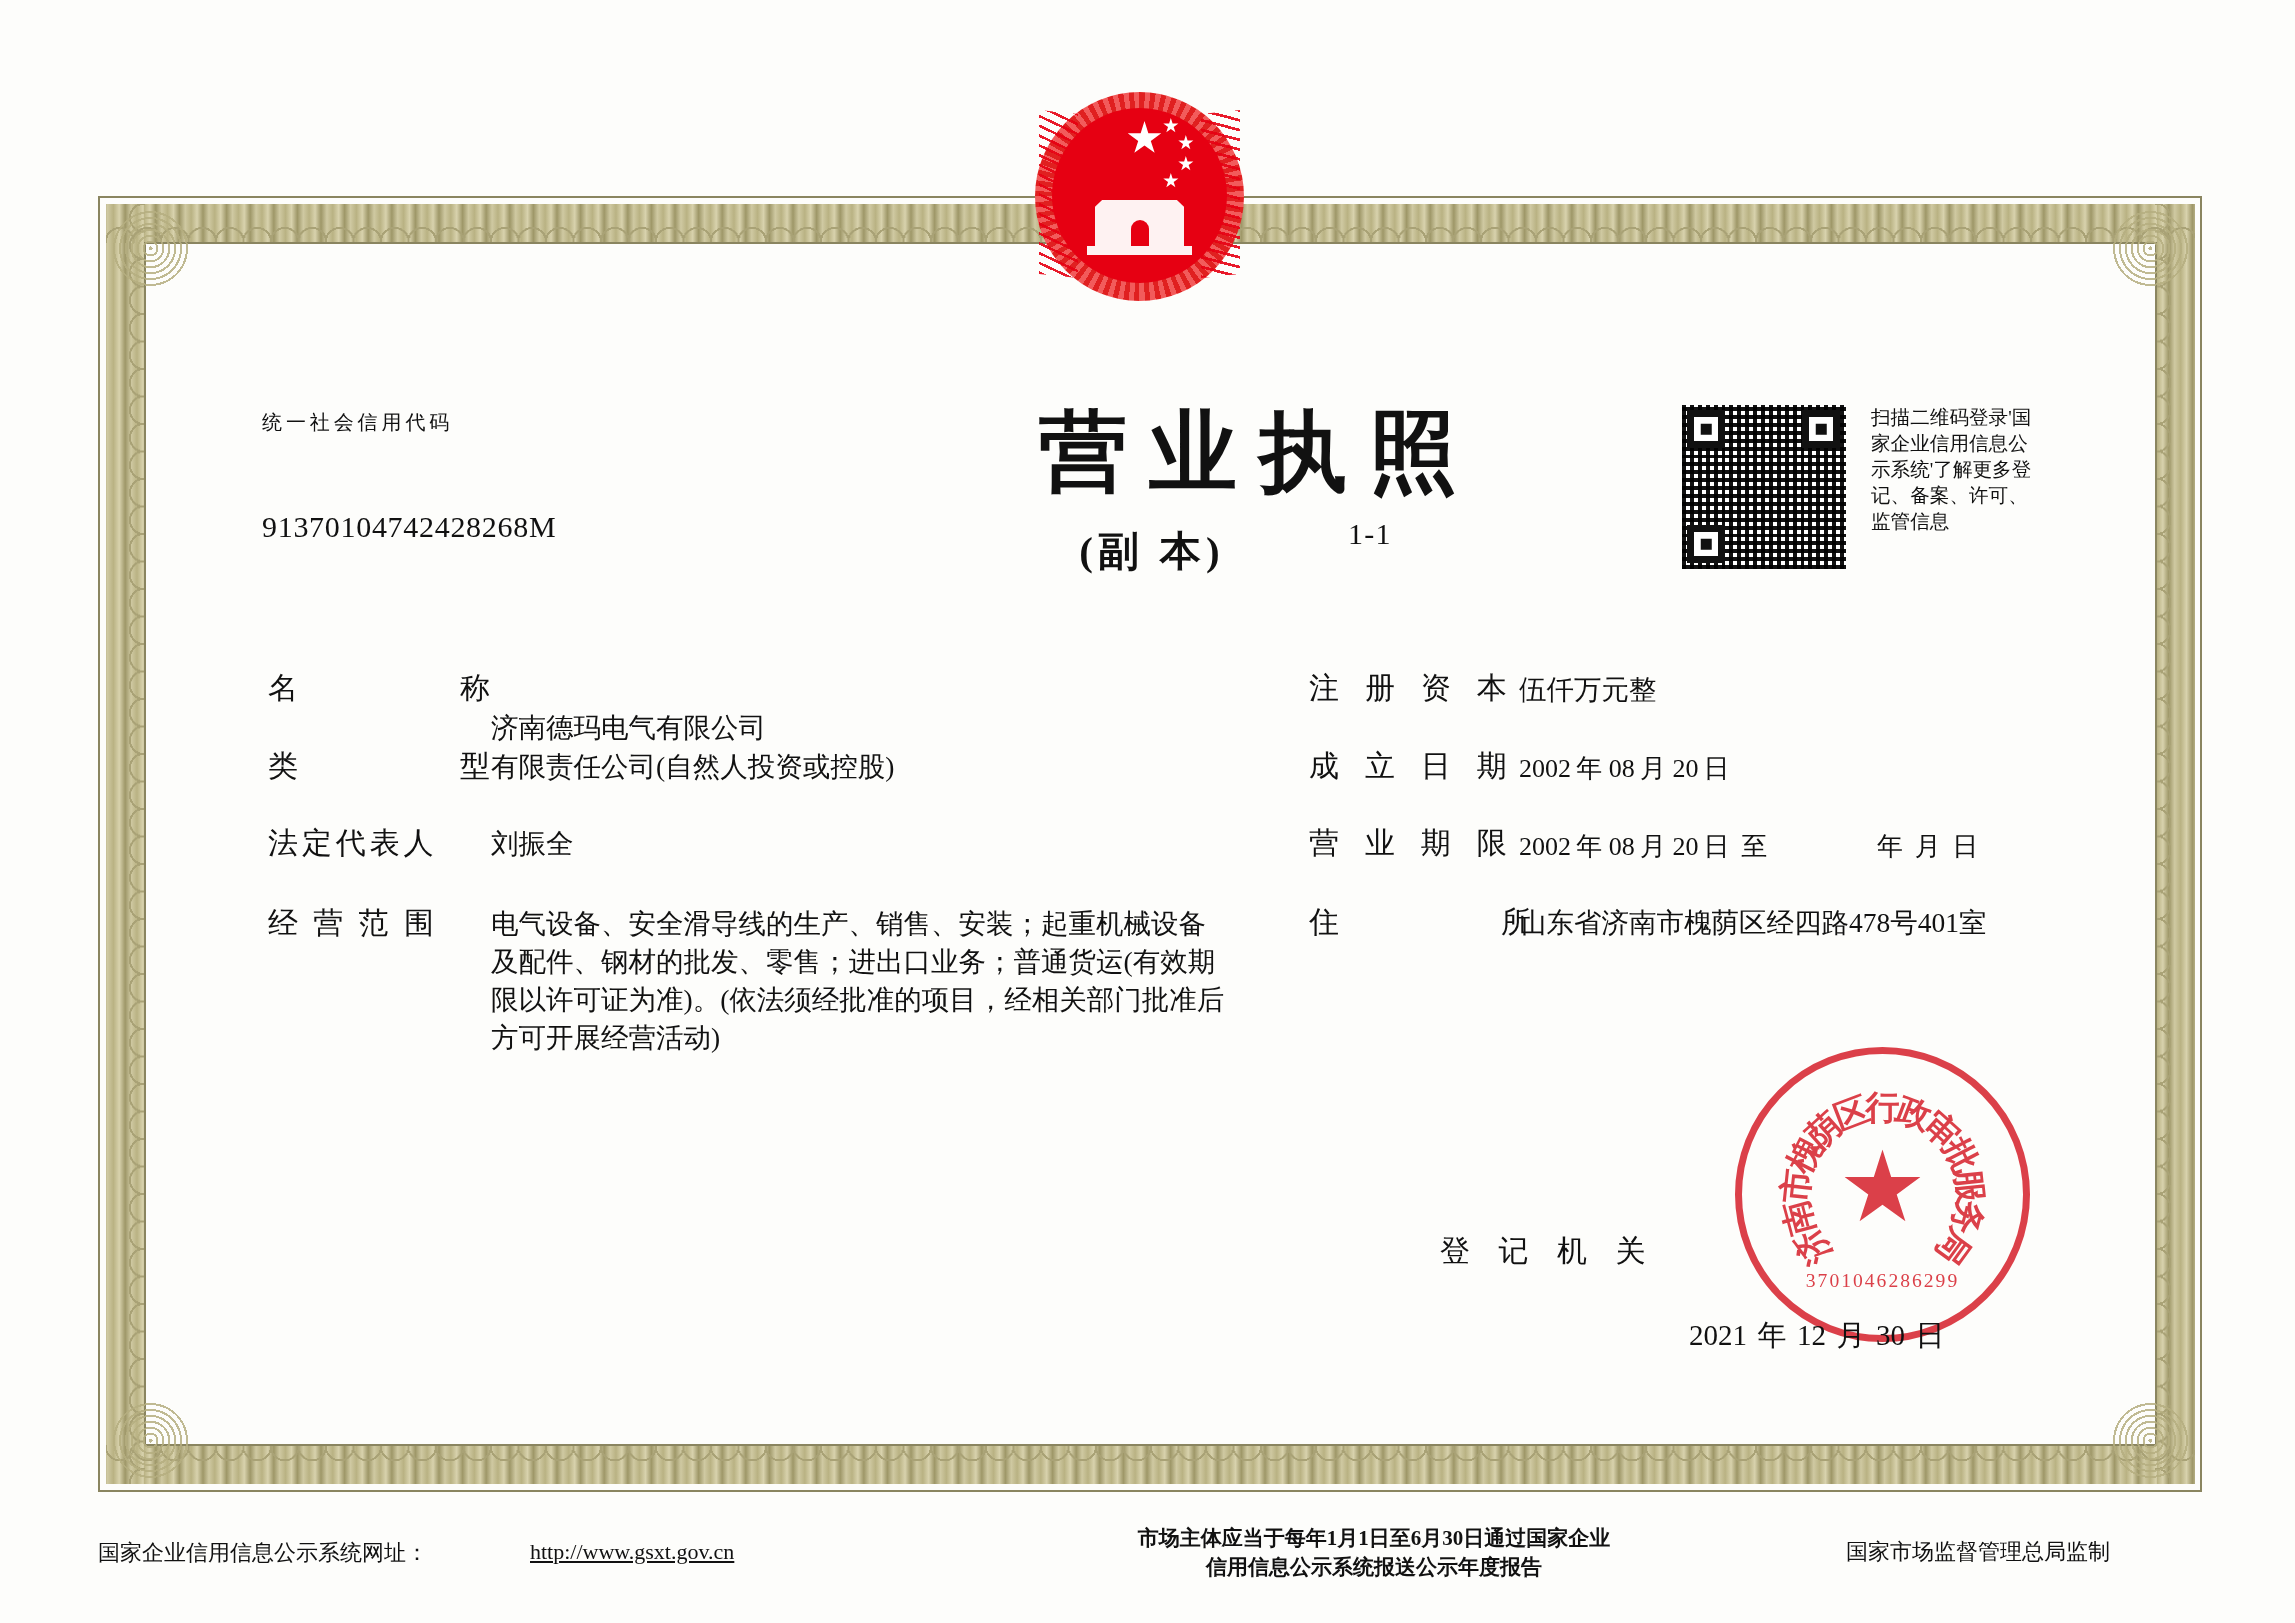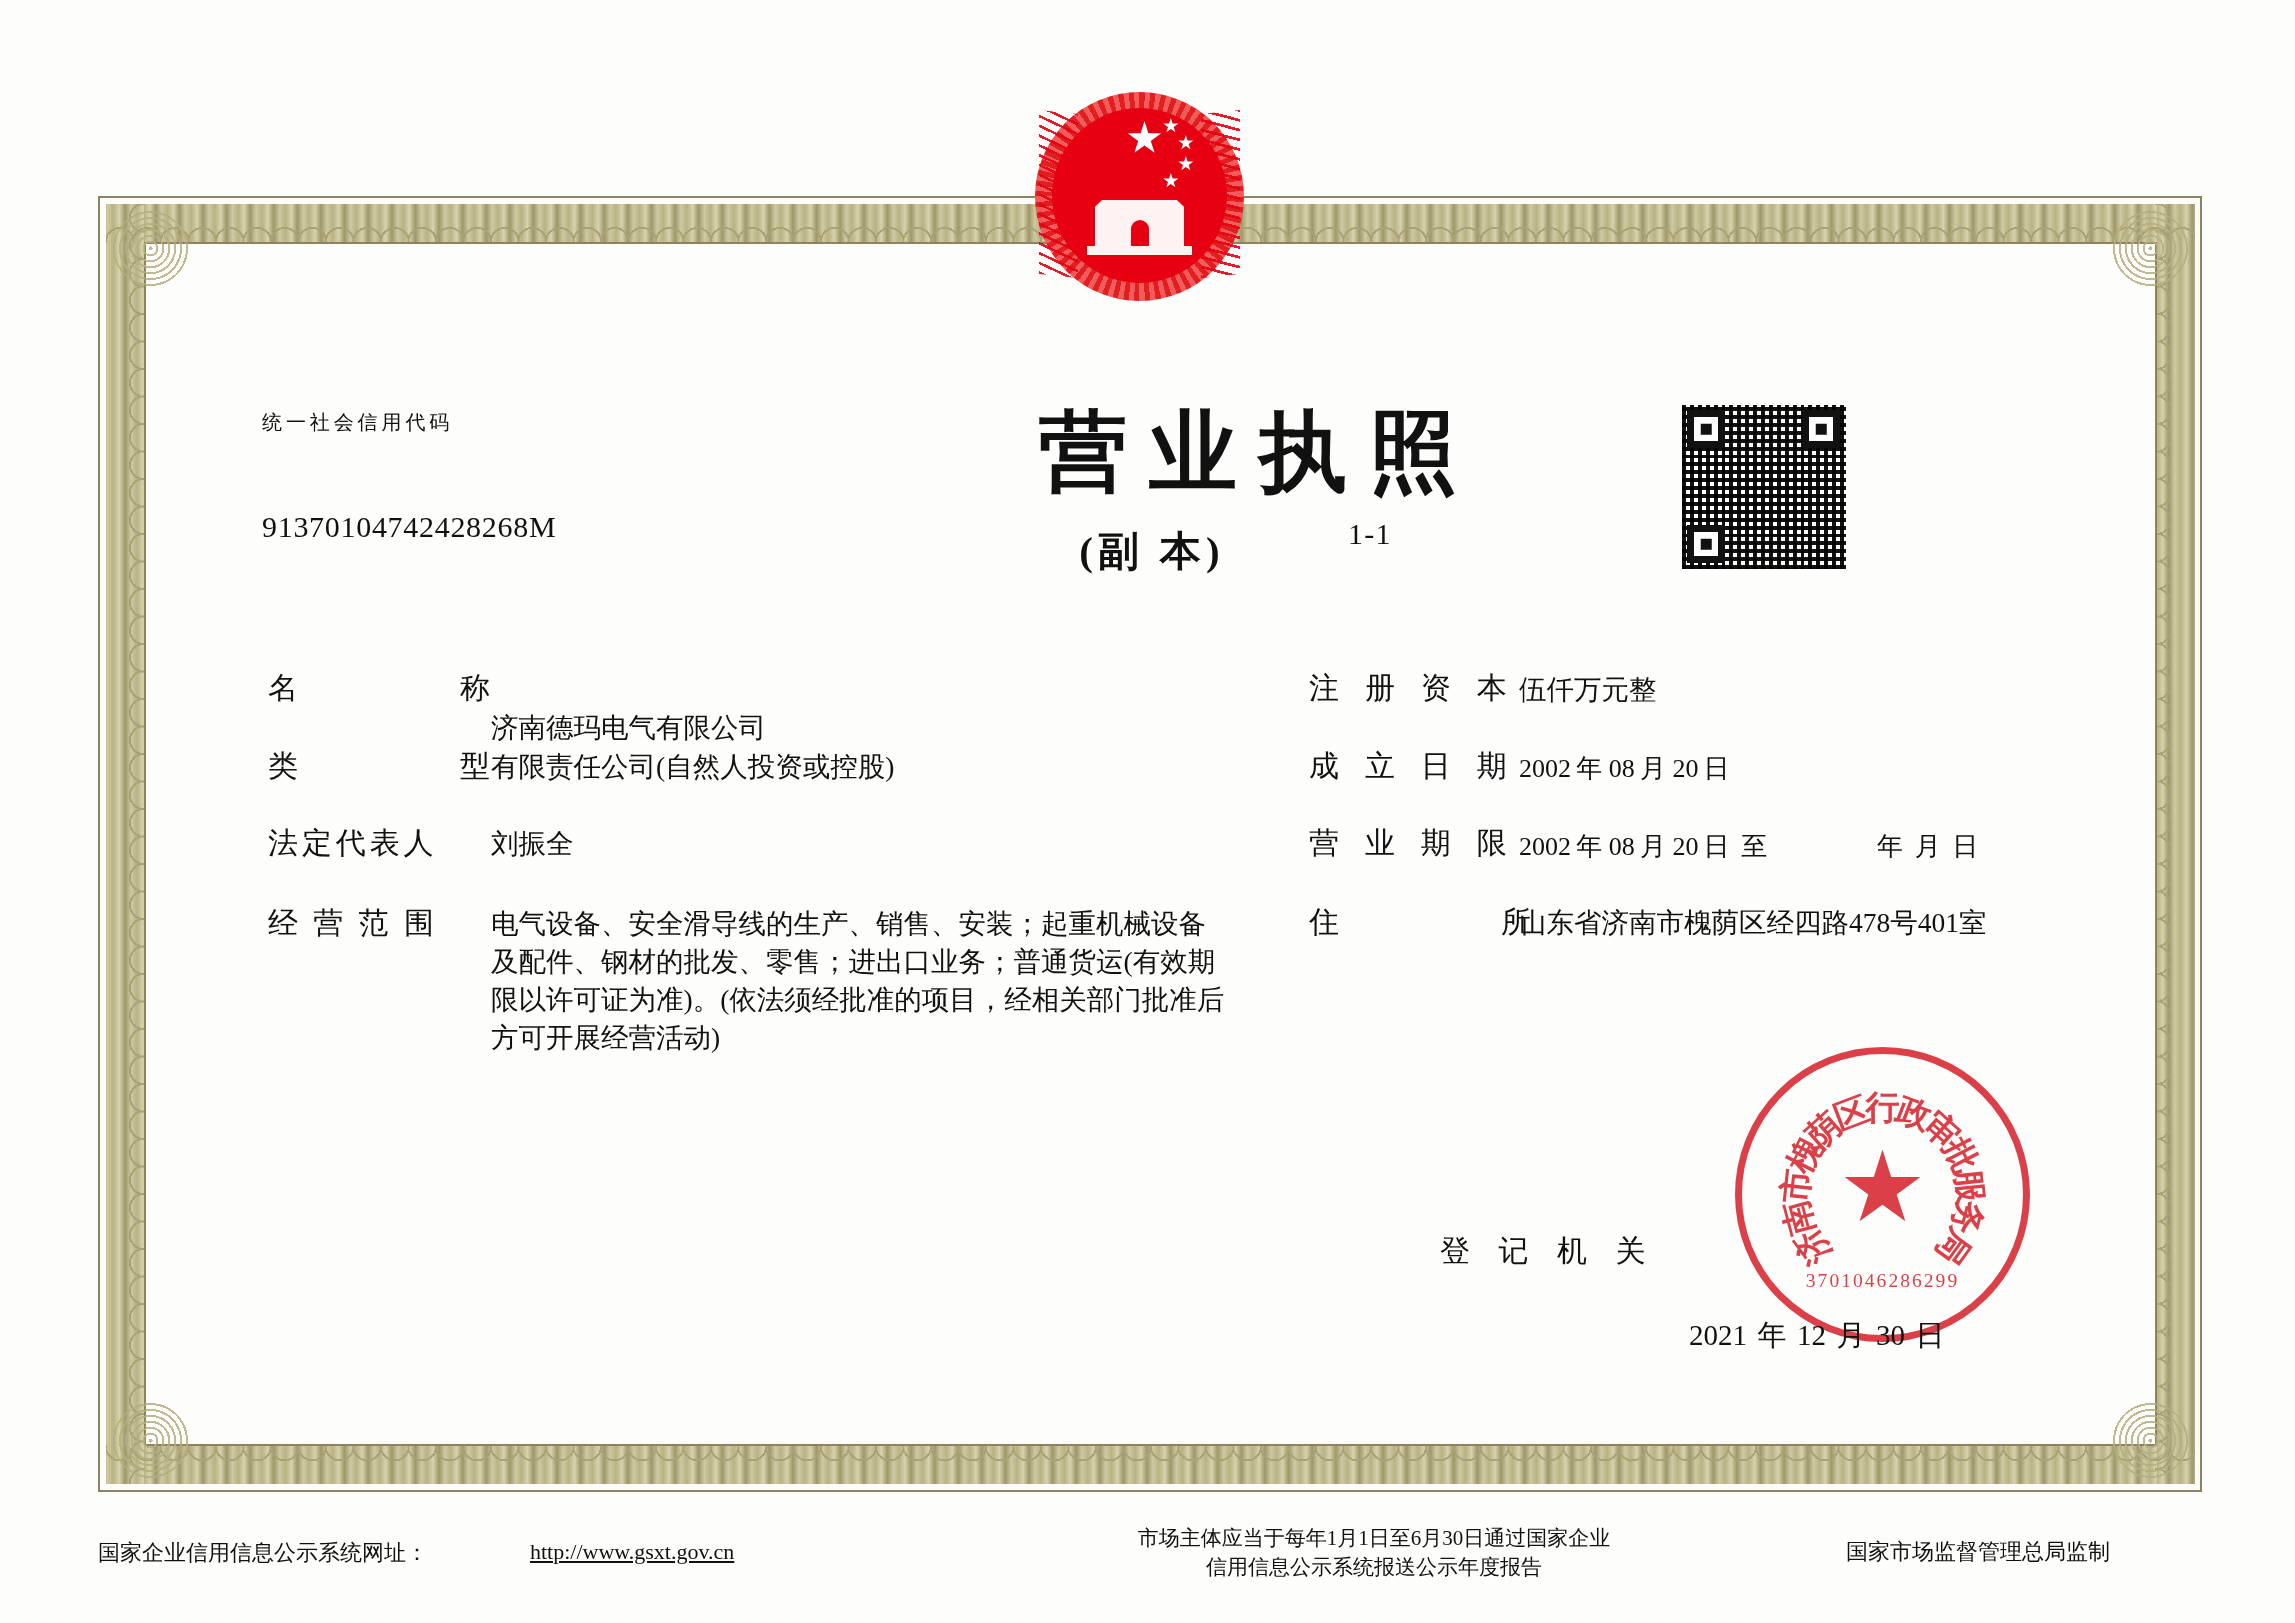"扫描二维码登录'国家企业信用信息公示系统'了解更多登记、备案、许可、监管信息" div.qr-text { html: none -> <div>扫描二维码登录'国家企业信用信息公示系统'了解更多登记、备案、许可、监管信息</div> }
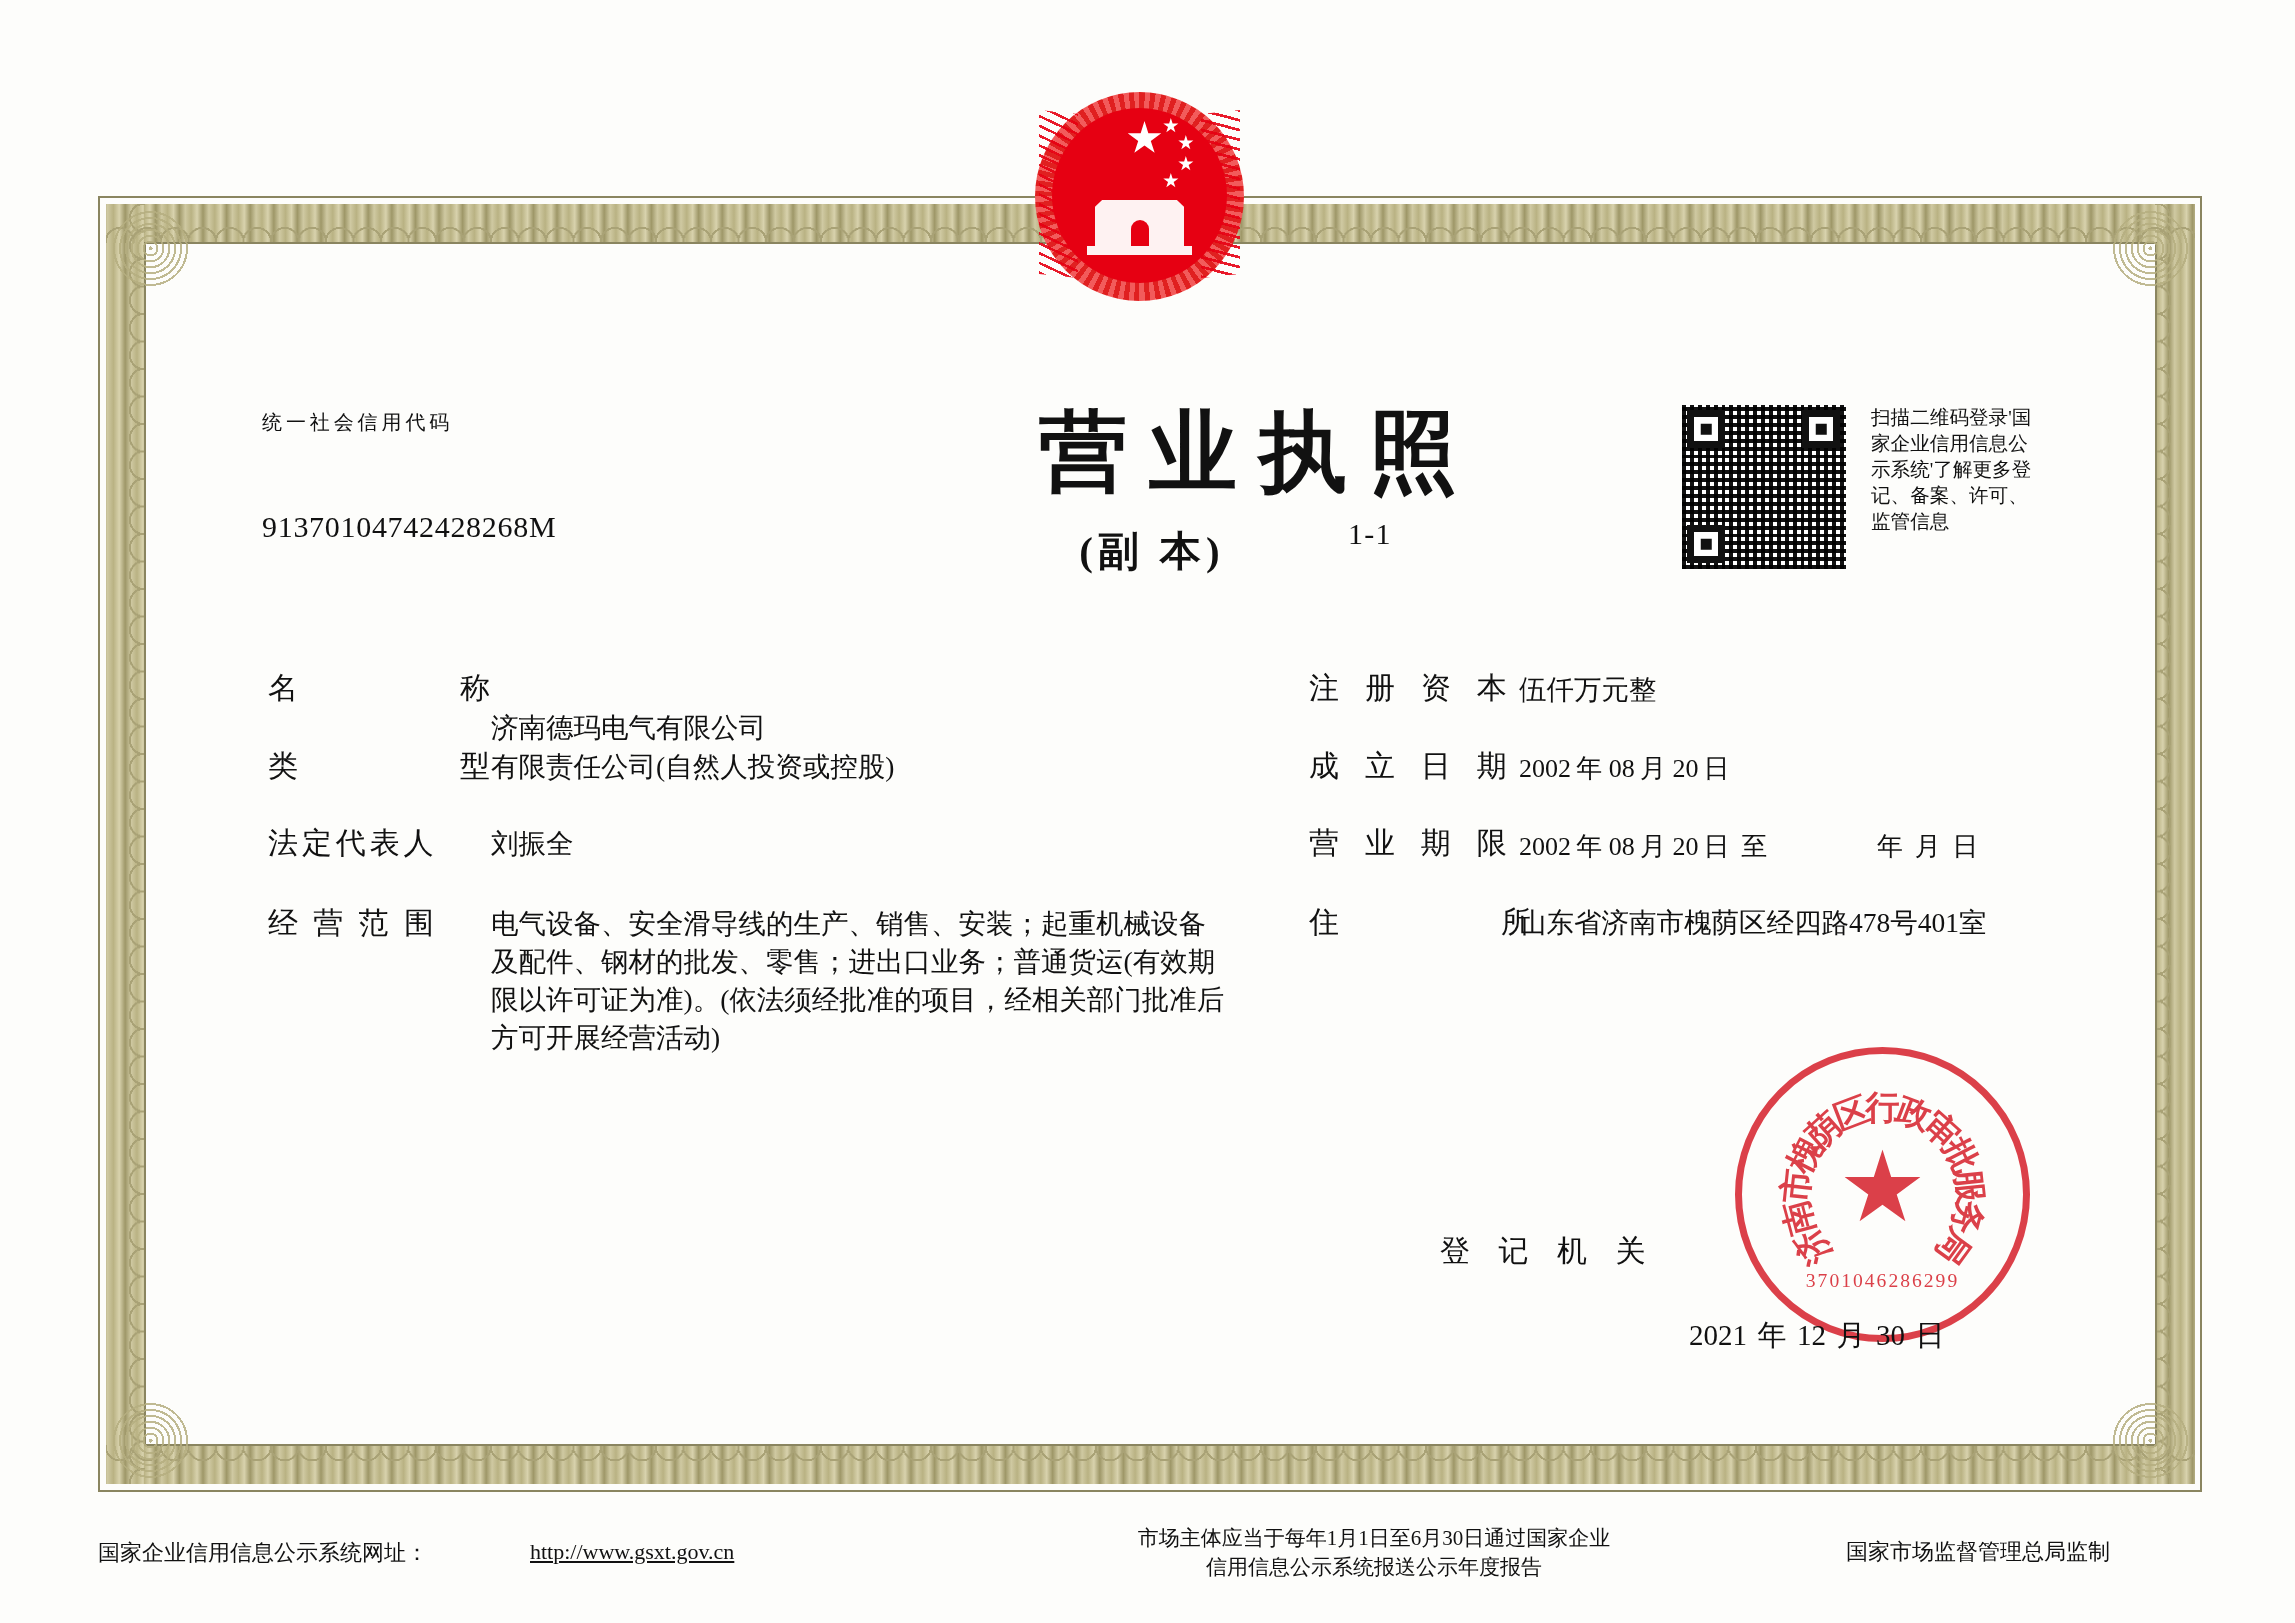"市场主体应当于每年1月1日至6月30日通过国家企业信用信息公示系统报送公示年度报" .footer-center { font-weight: none -> bold }
